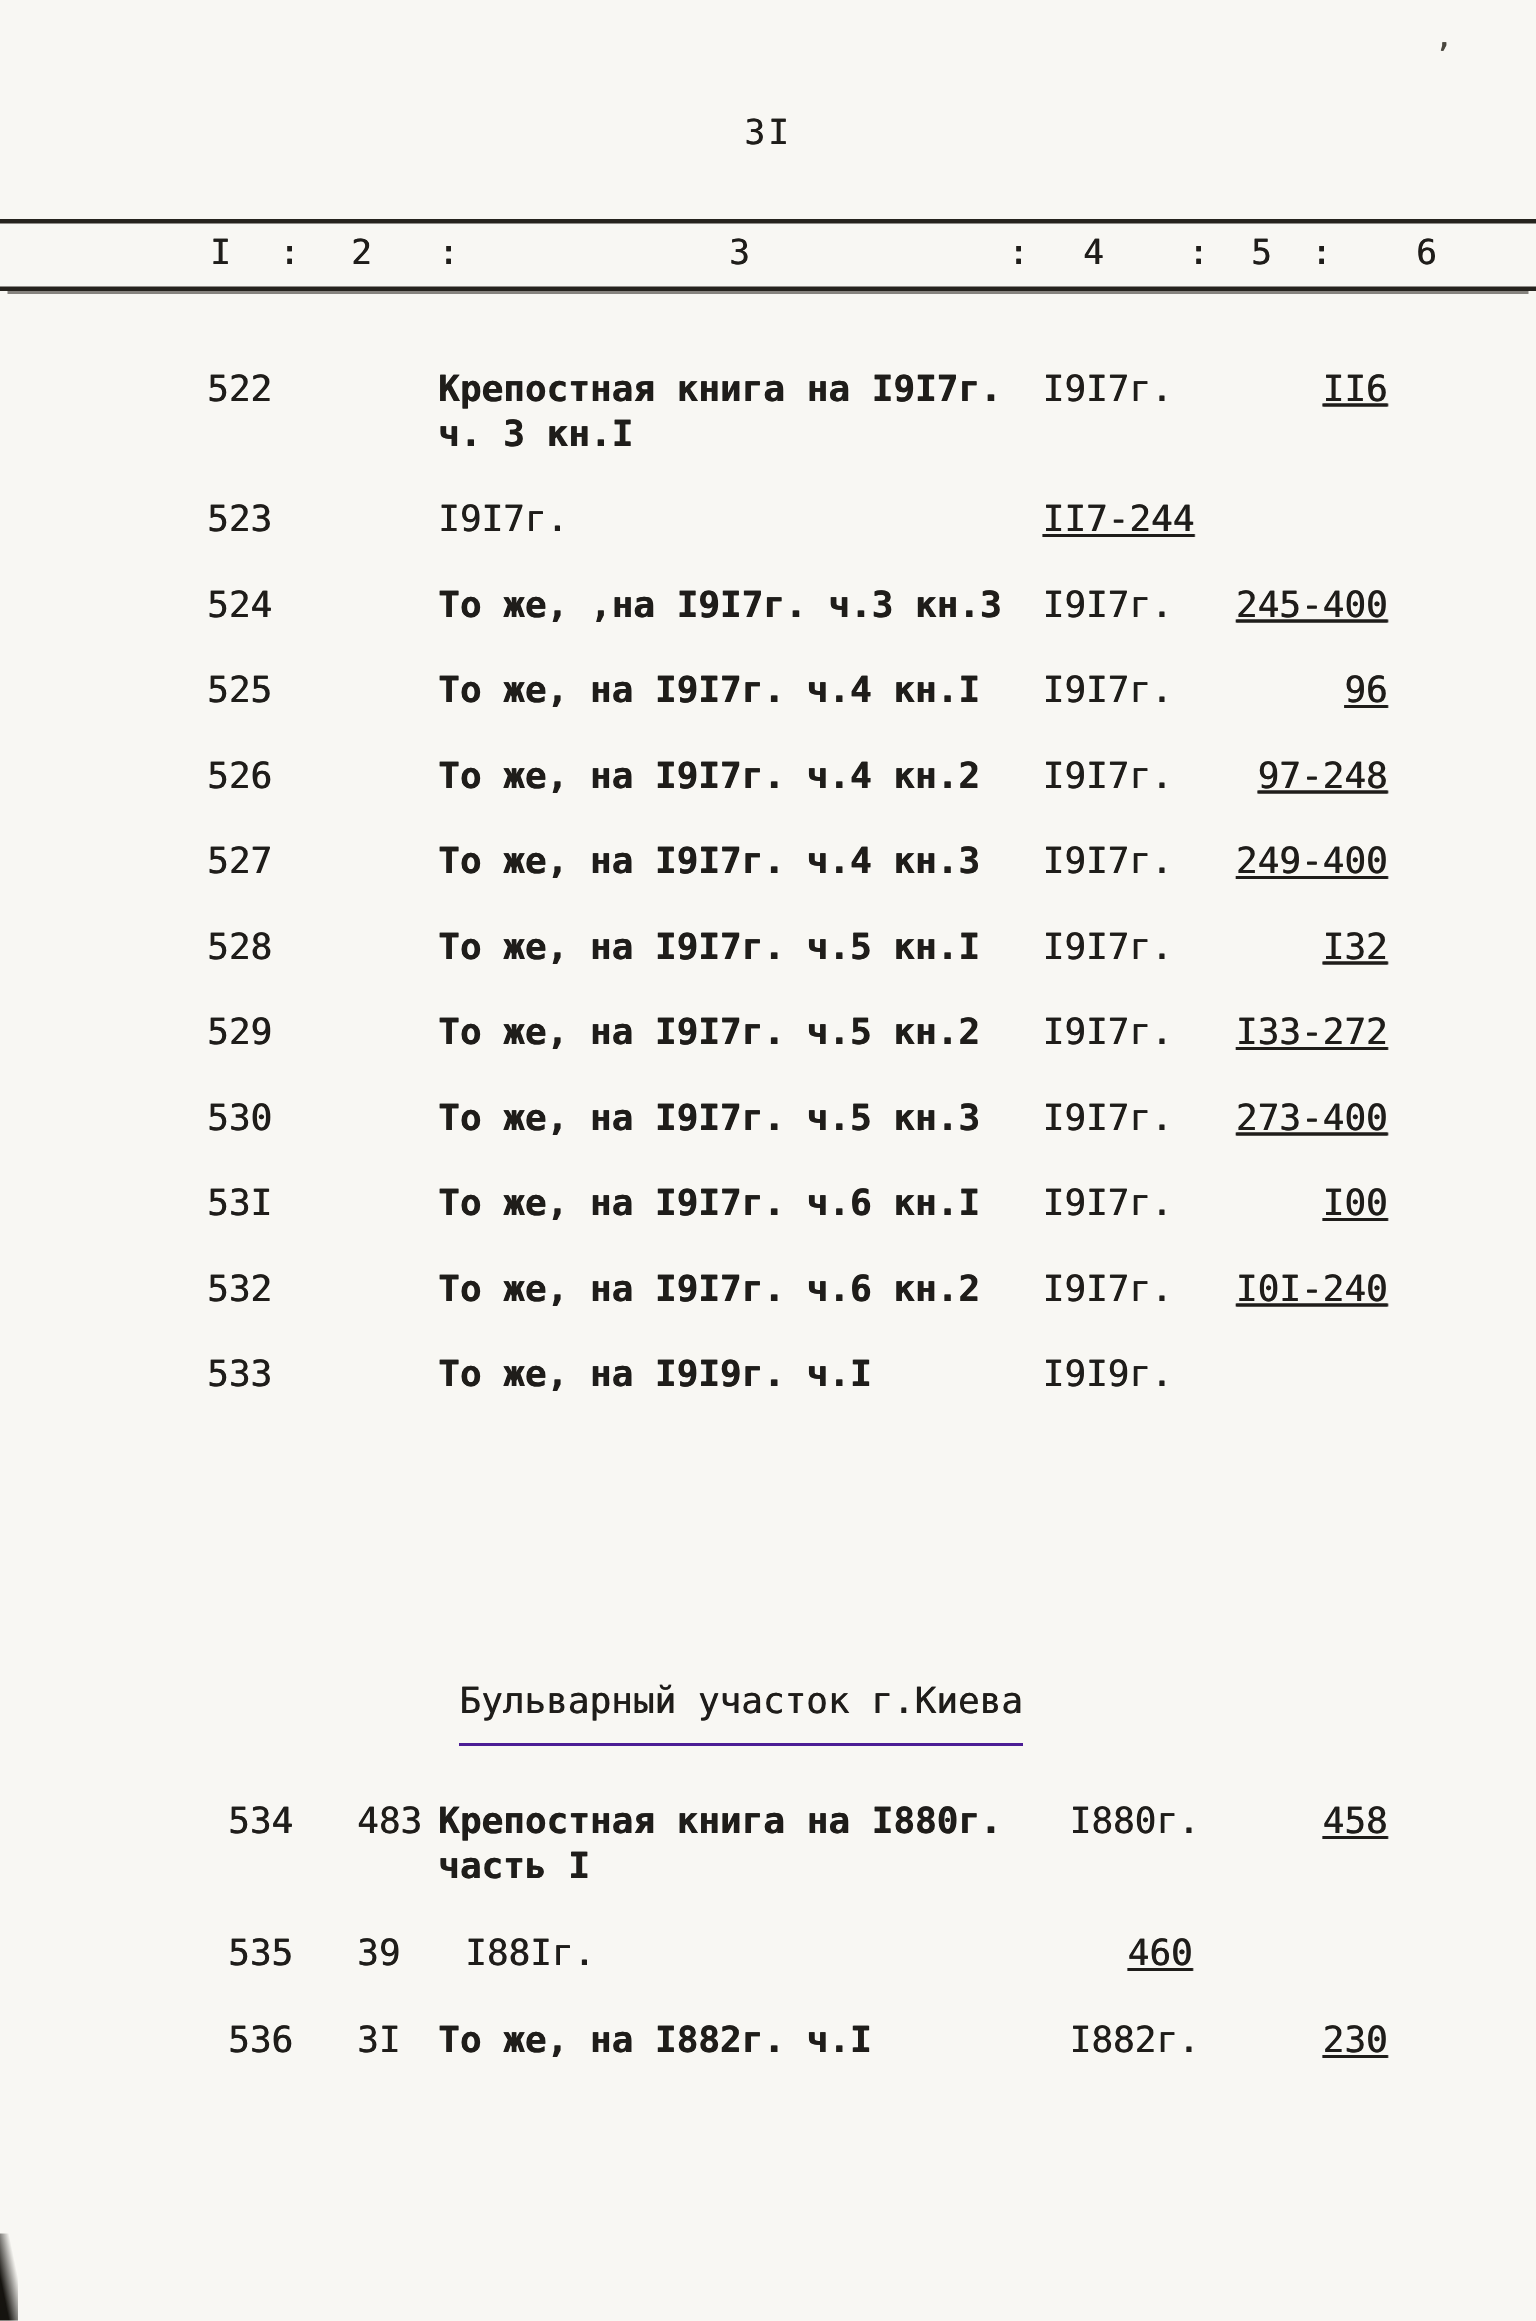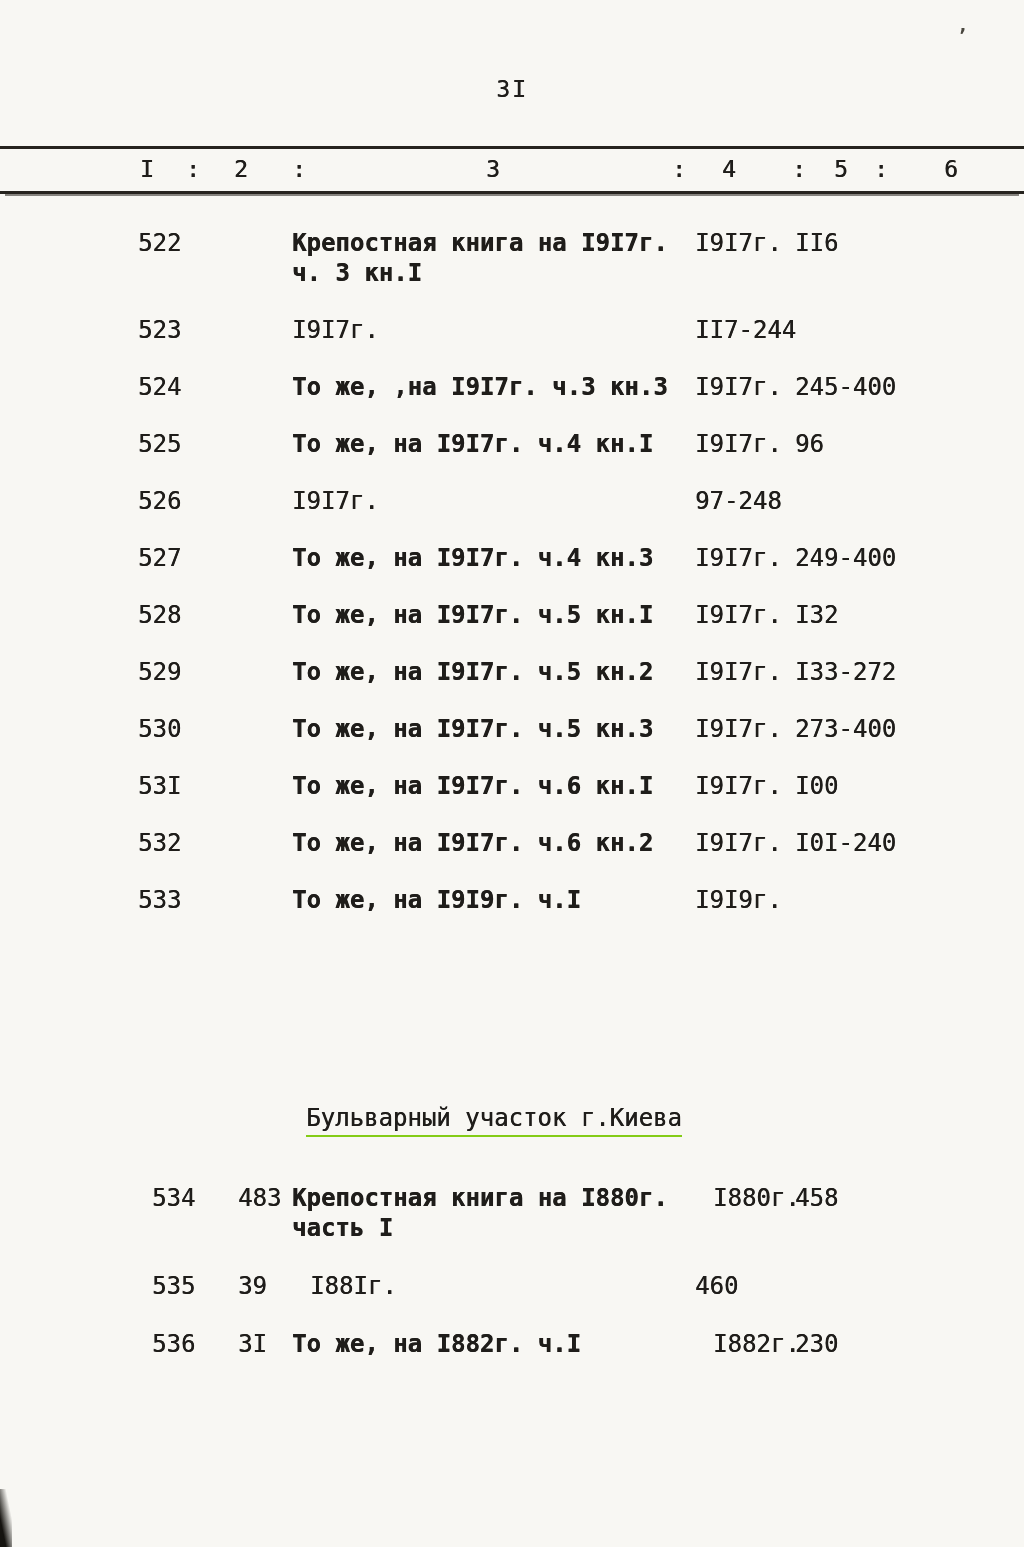"522" .table-body { top: 228px -> 244px }
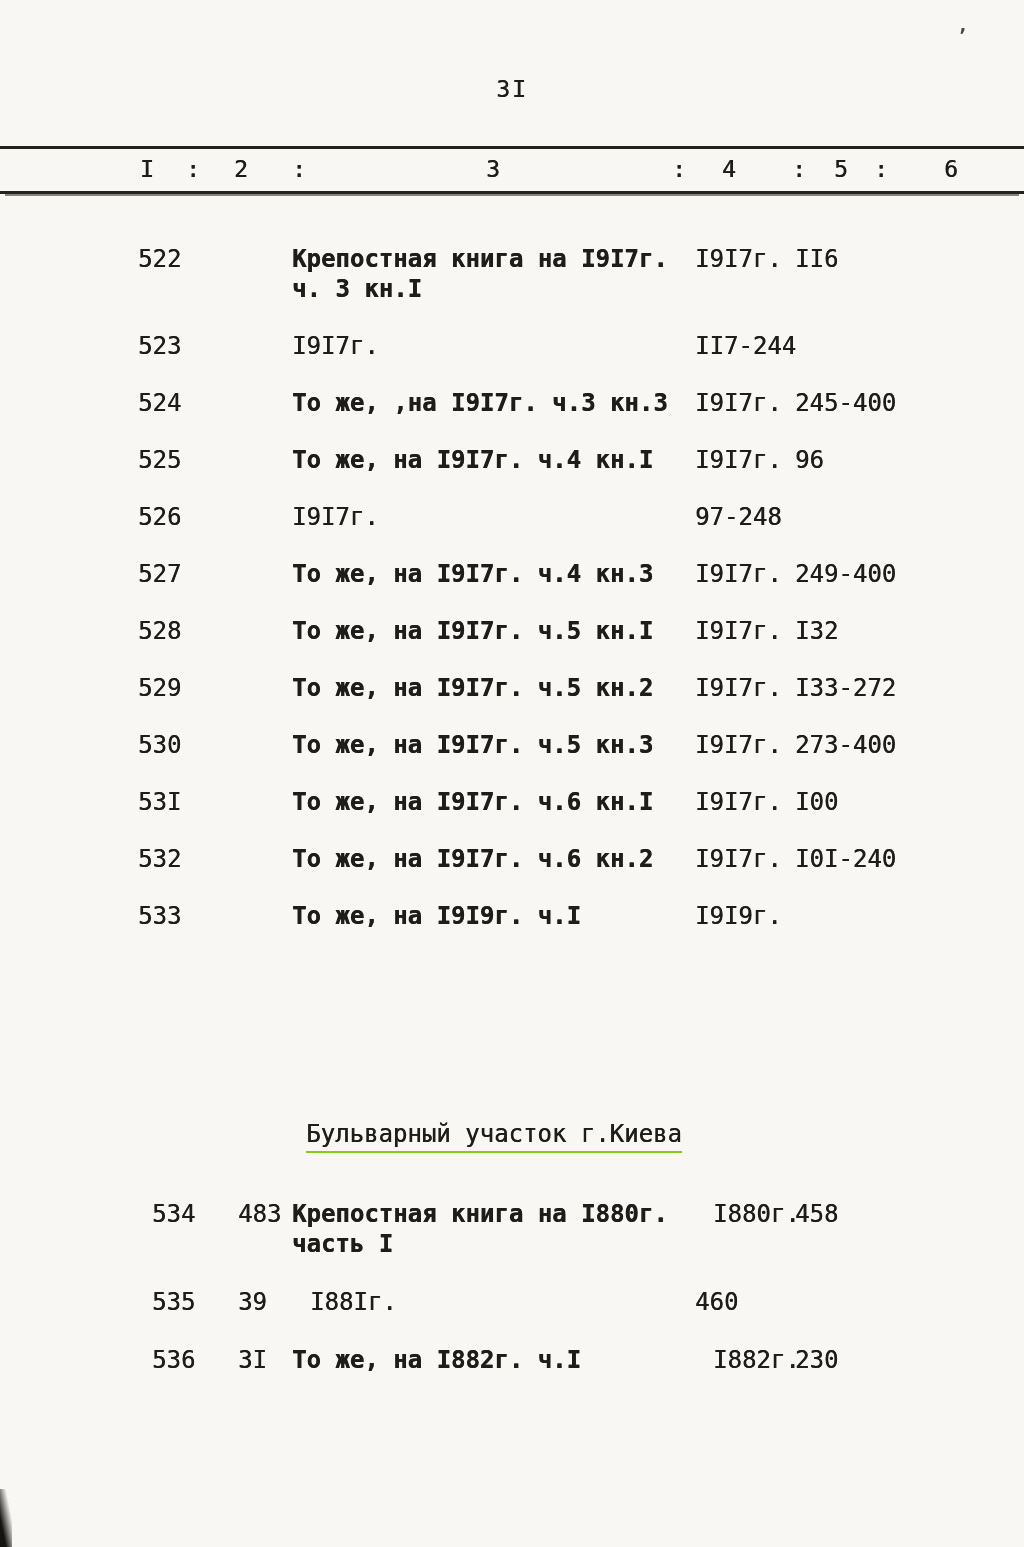"II6" .row .c5 { text-align: left -> right; text-decoration: none -> underline }
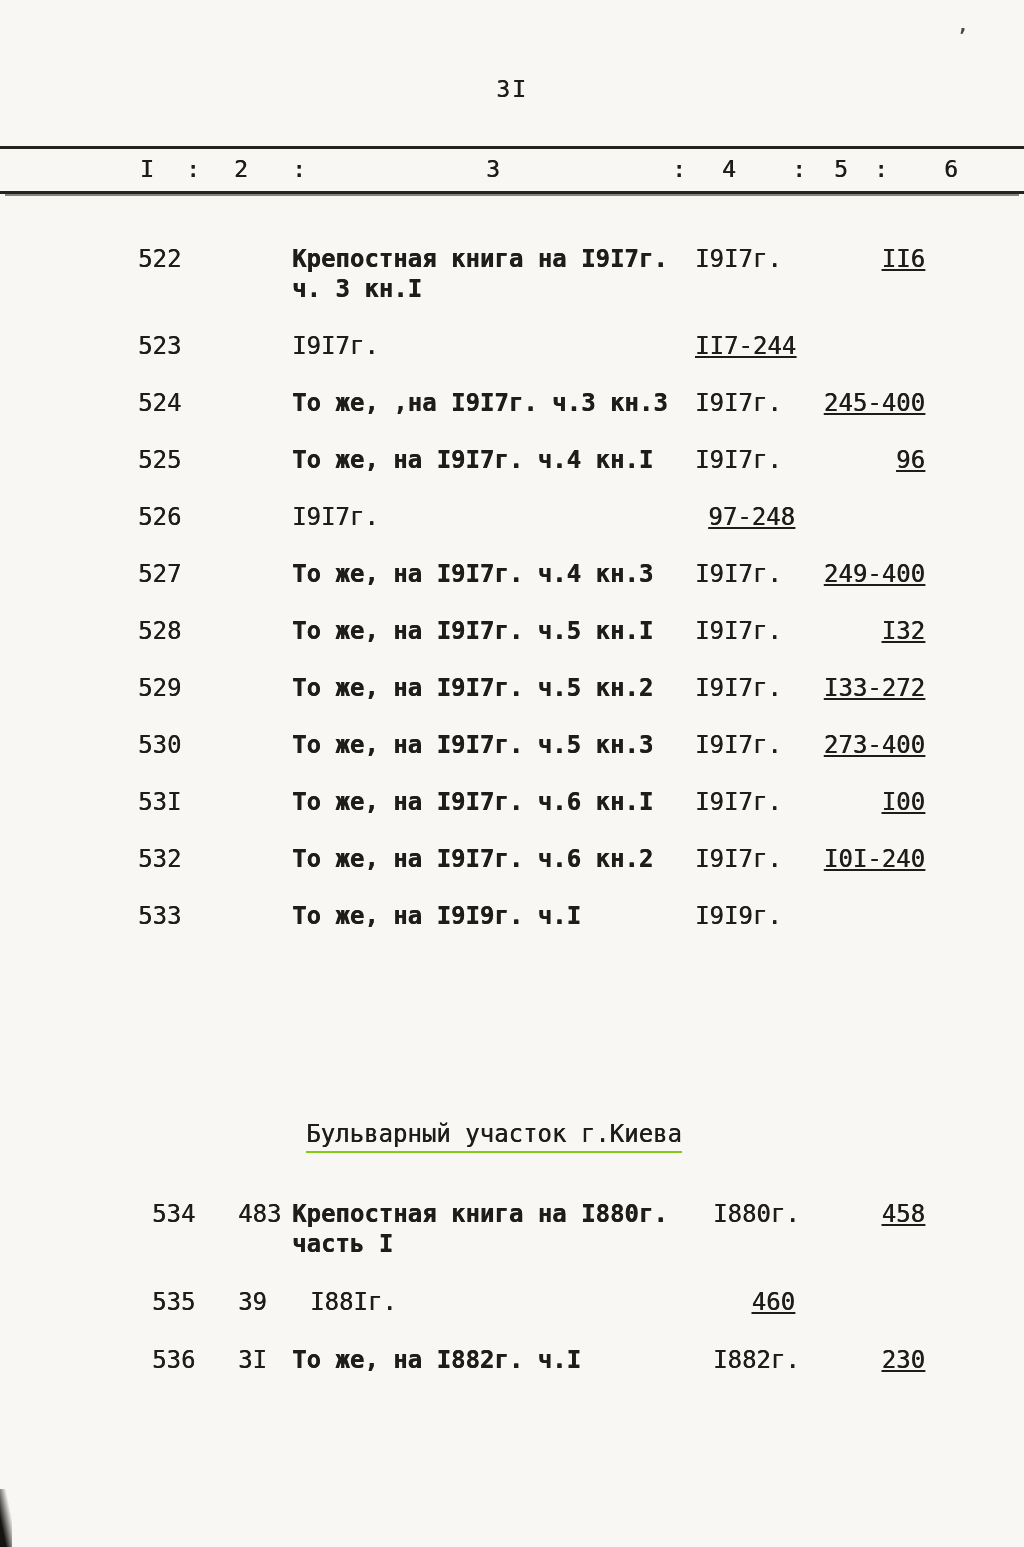"То же, на I9I7г. ч.4 кн.2" div.c3 { html: none -> <div> <div>То же, на I9I7г. ч.4 кн.2</div> </div> }
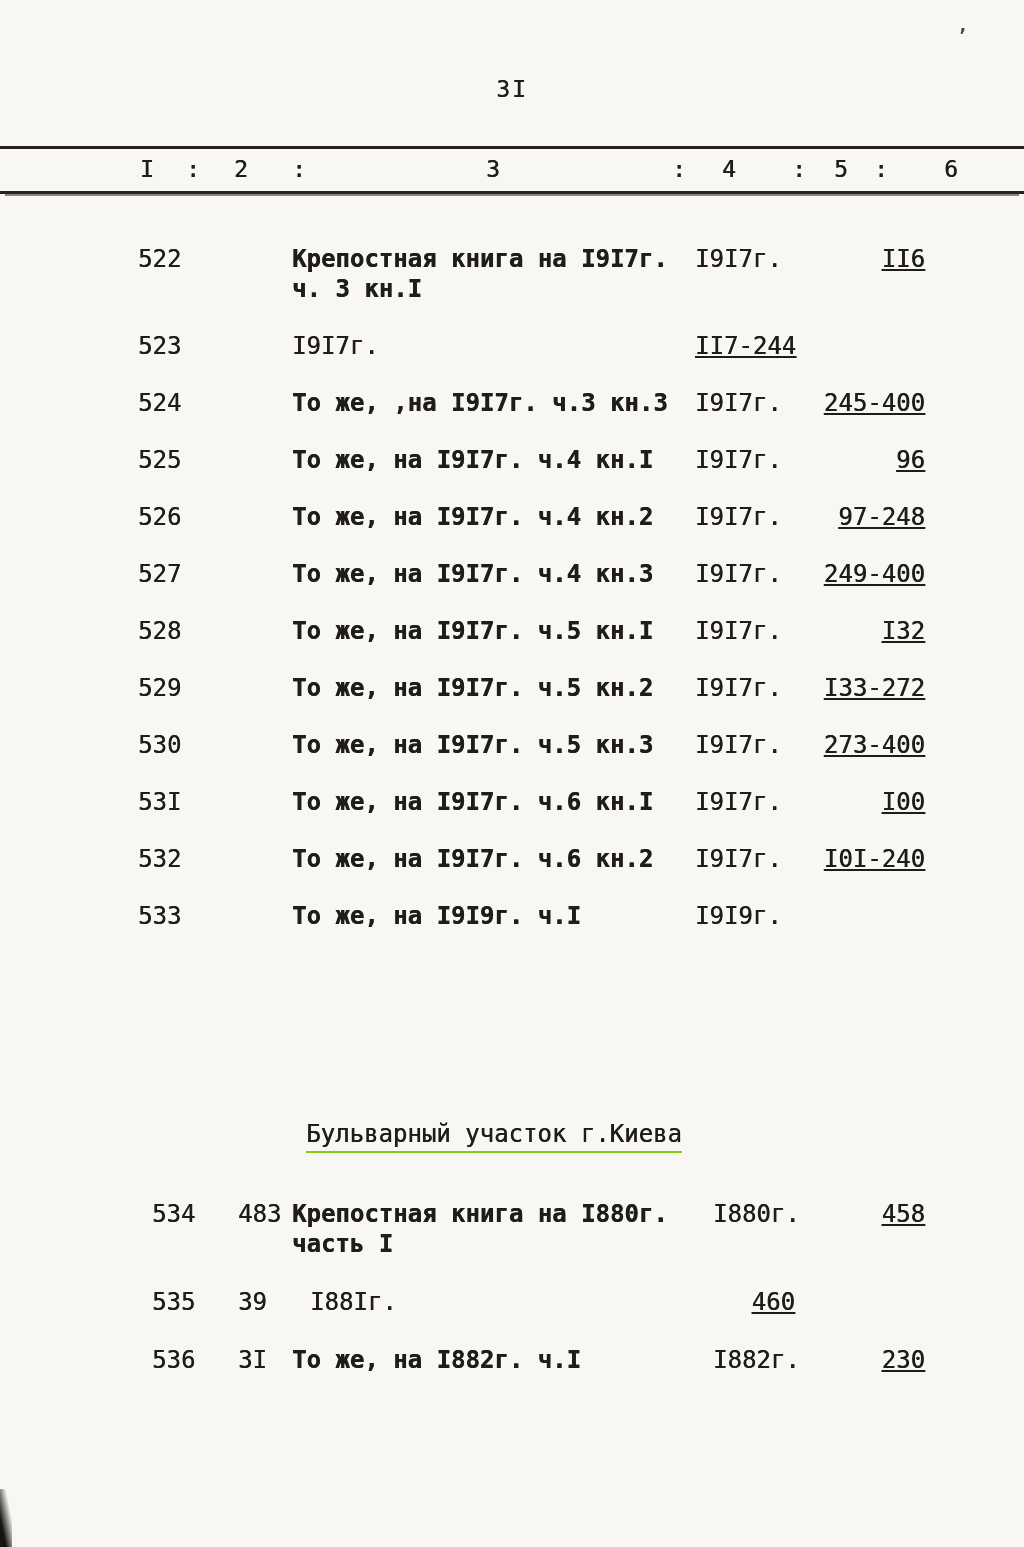"Бульварный участок г.Киева" .section-heading span { border-bottom: 2px solid #84cc16 -> 2px solid #4c1d95; padding-bottom: 3px -> 14px }
